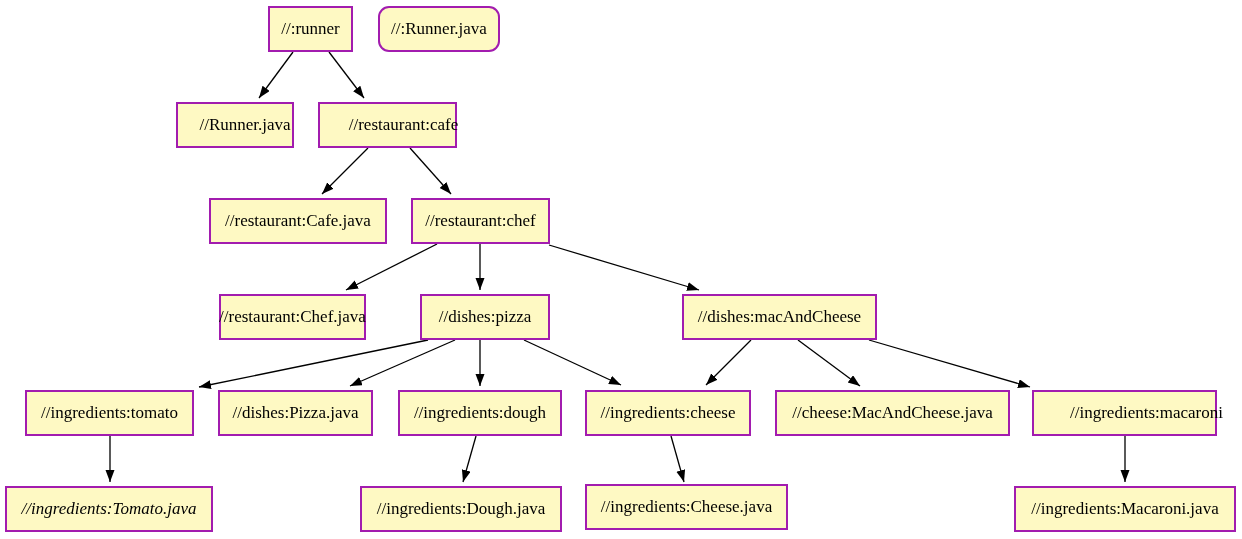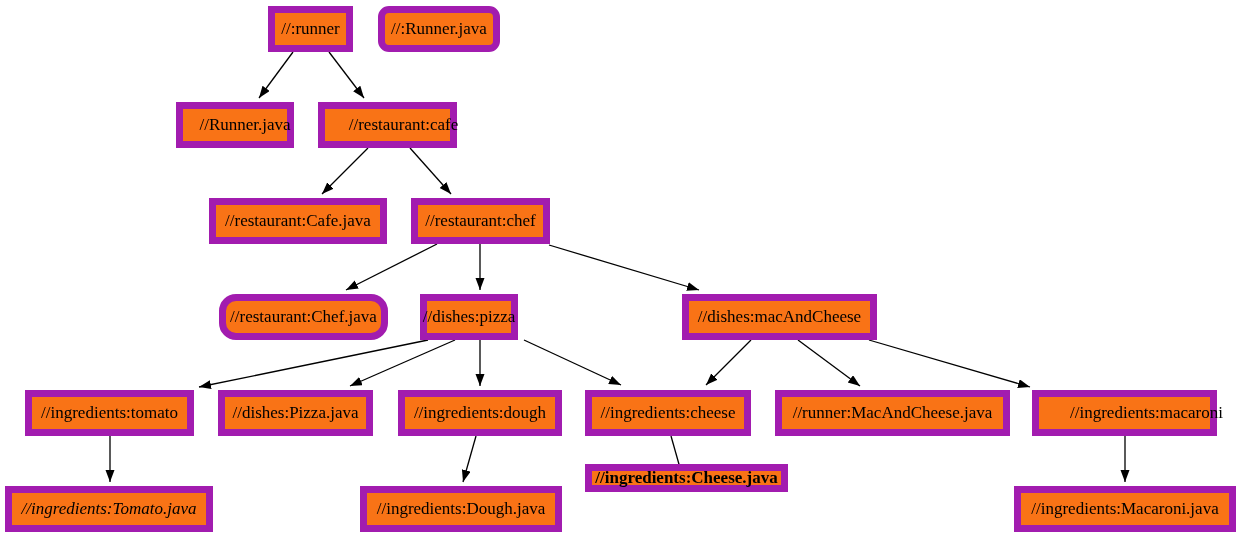"//:runner" .node { background: #f97316 -> #fef9c3; border: 7px solid #a21caf -> 2px solid #a21caf }
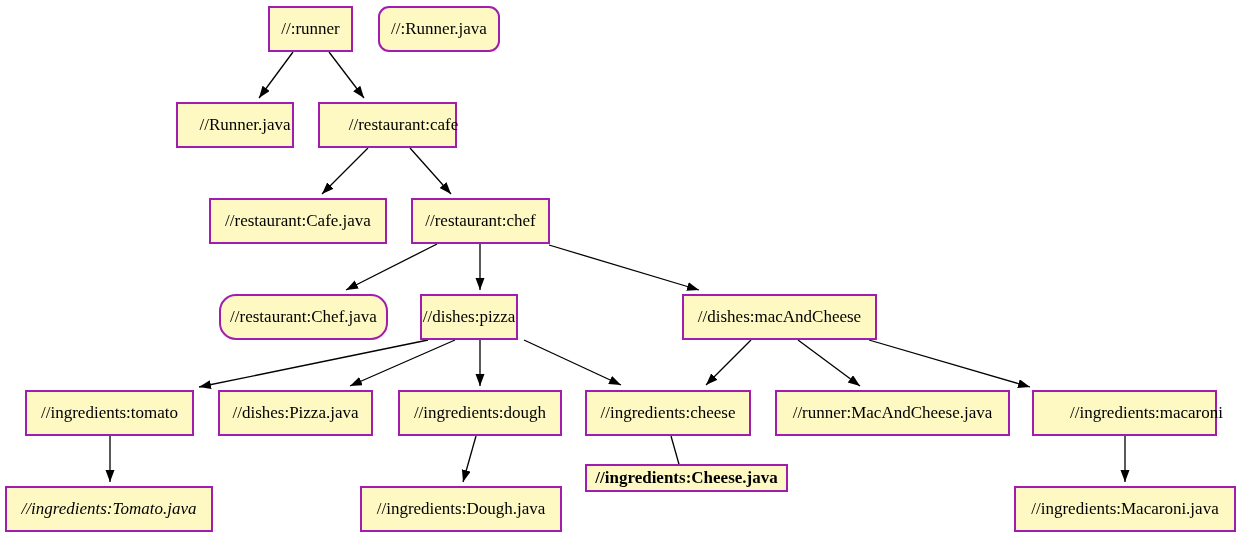"//restaurant:Chef.java" div.node { border-radius: 17px -> none; width: 169px -> 147px }
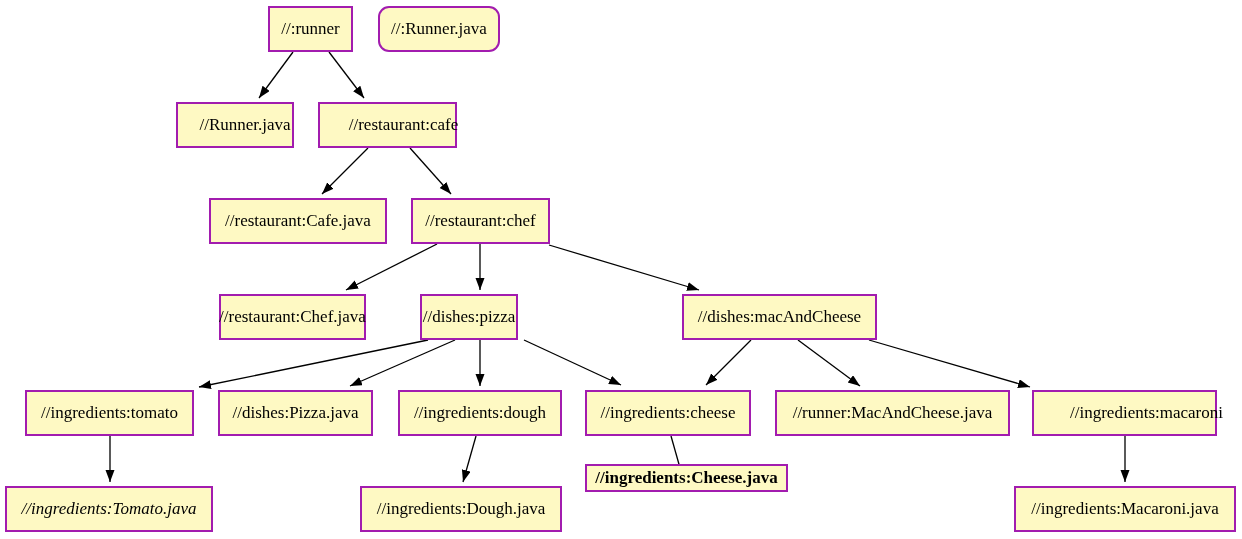"//dishes:pizza" div.node { width: 98px -> 130px }
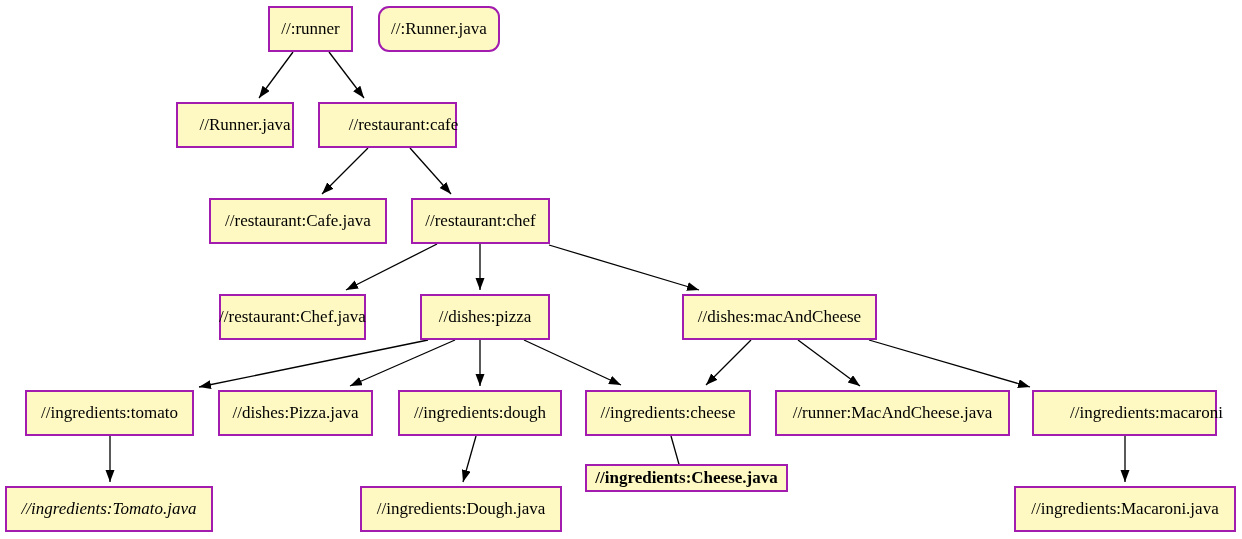"//runner:MacAndCheese.java" span { text: //runner:MacAndCheese.java -> //cheese:MacAndCheese.java }
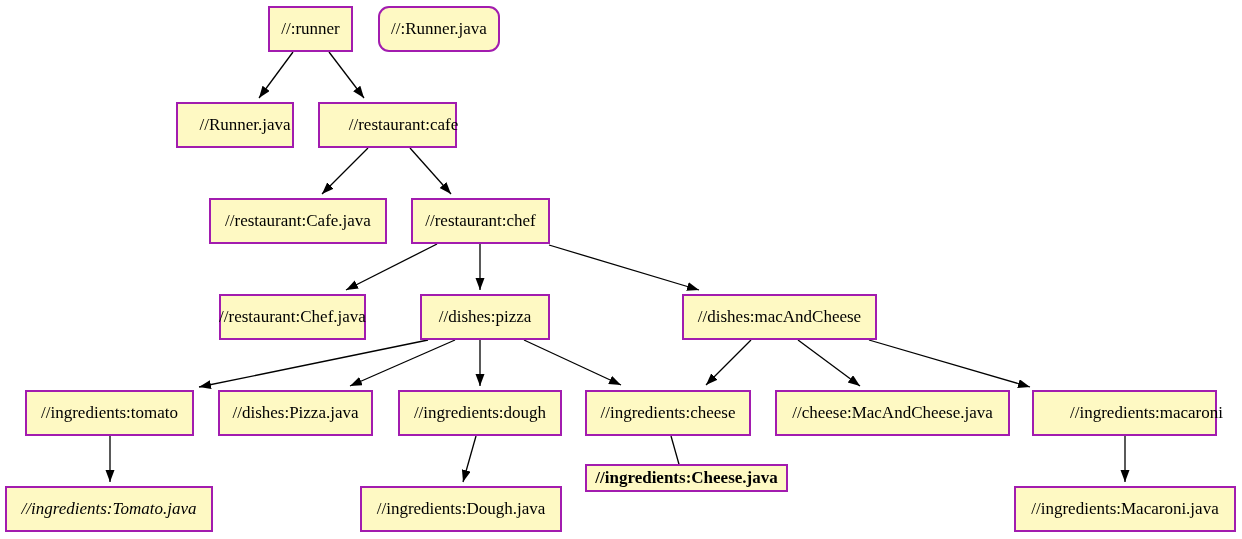"//ingredients:Cheese.java" div.node { font-weight: bold -> none; height: 28px -> 46px; top: 464px -> 484px }
